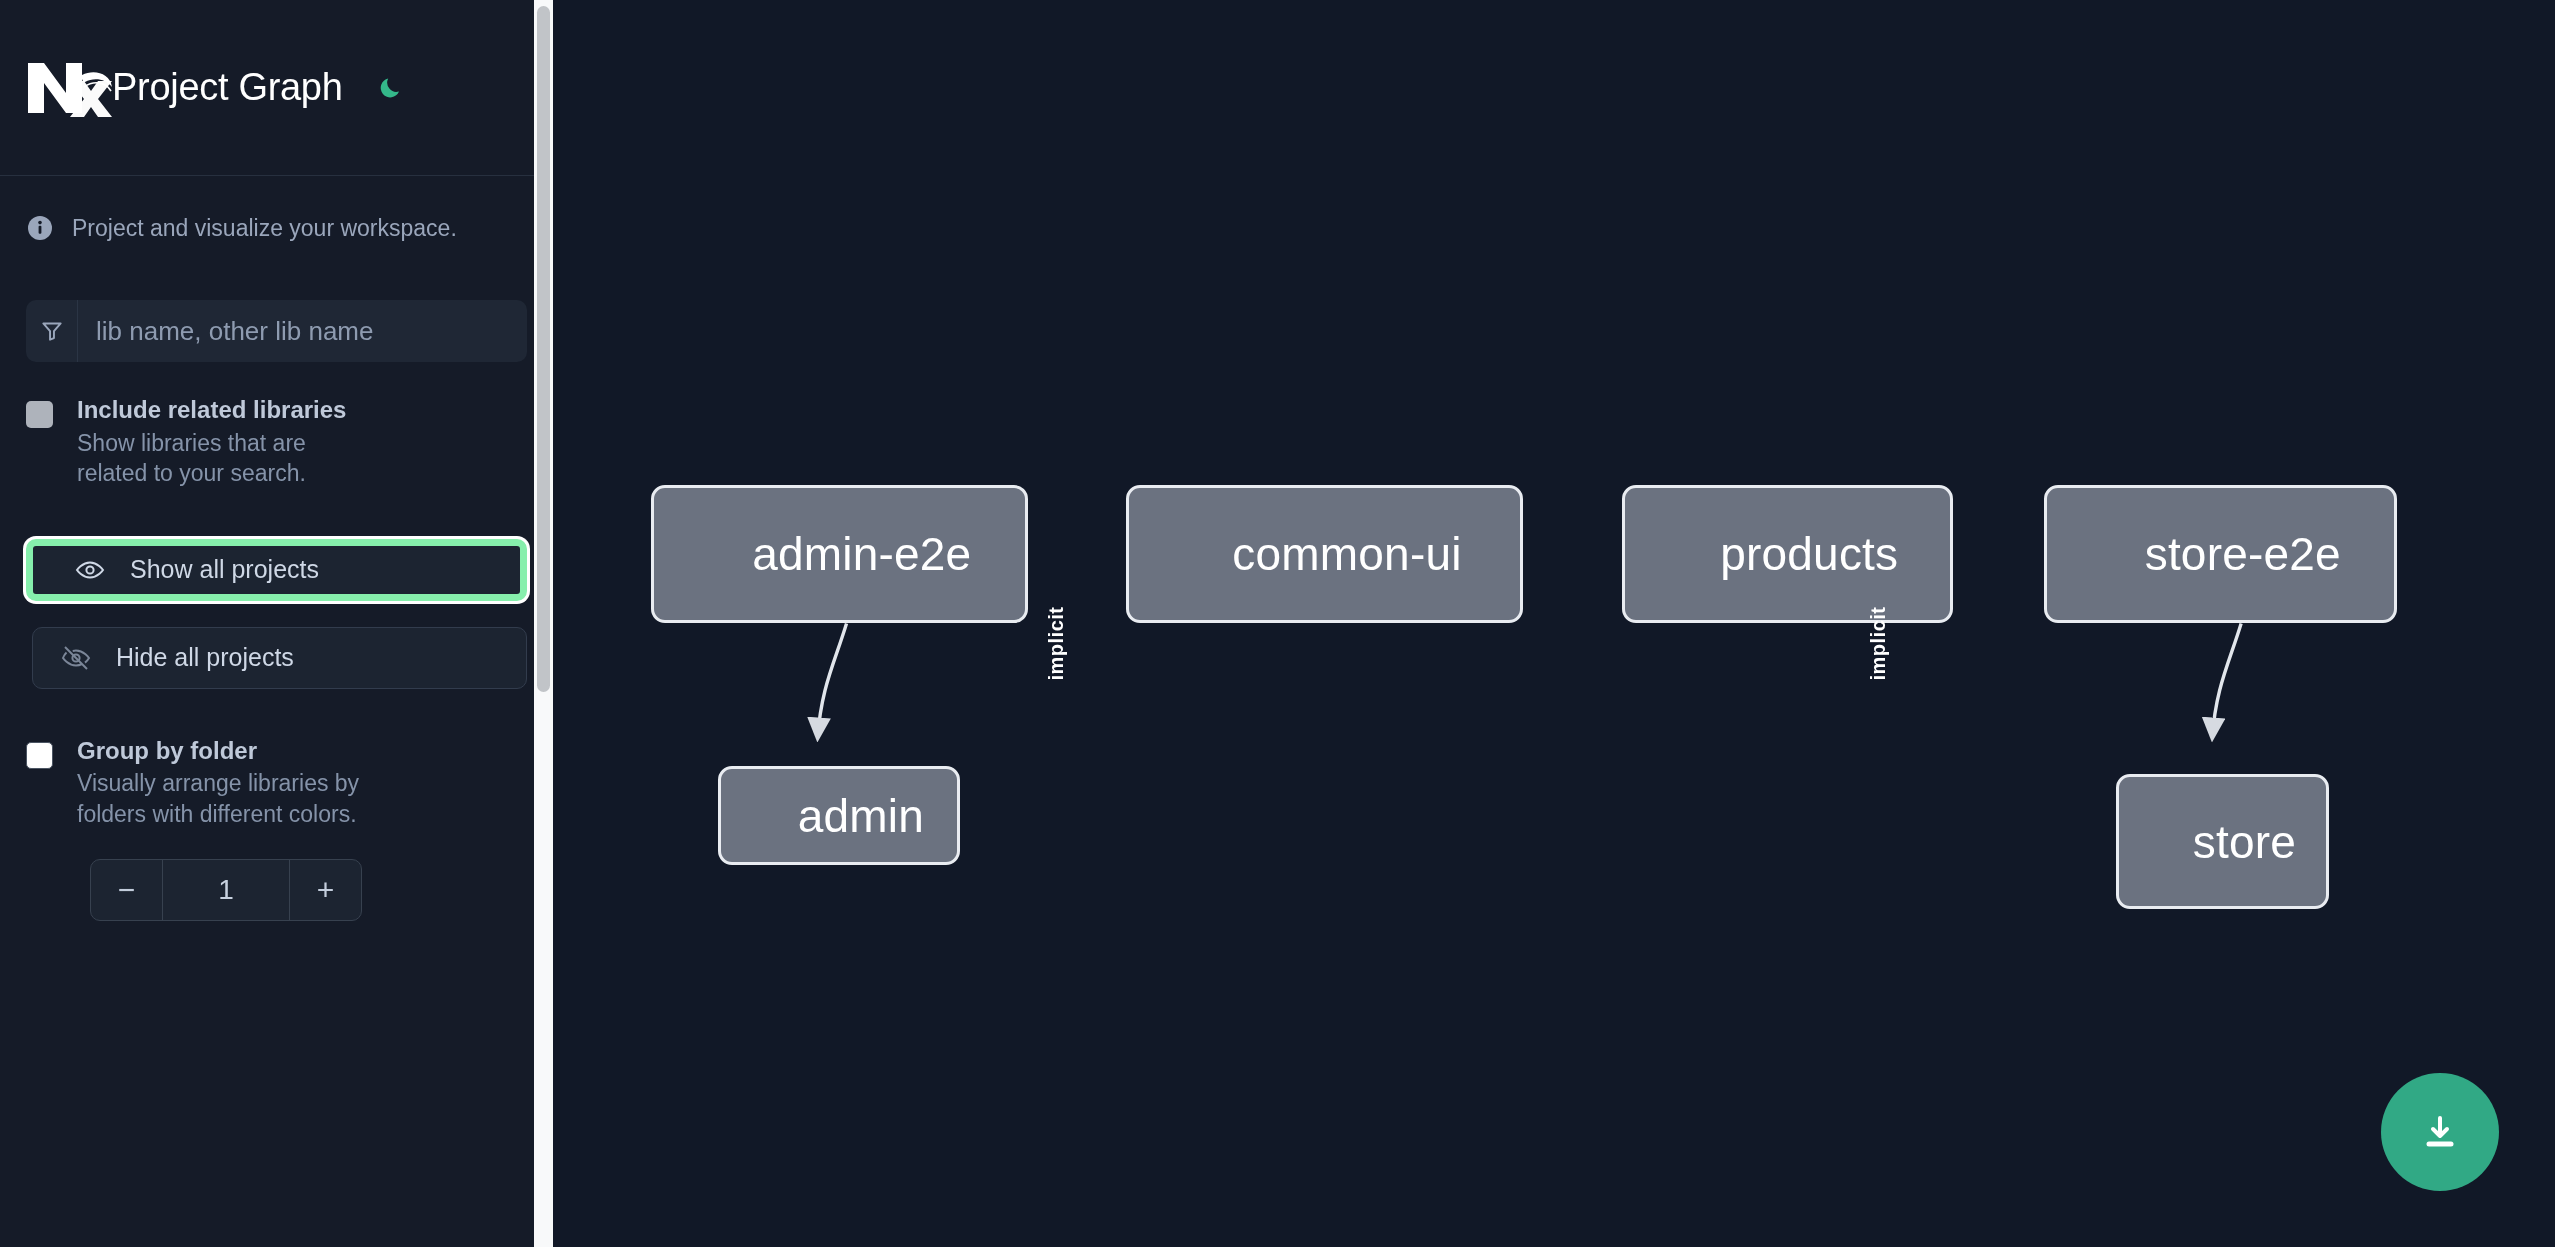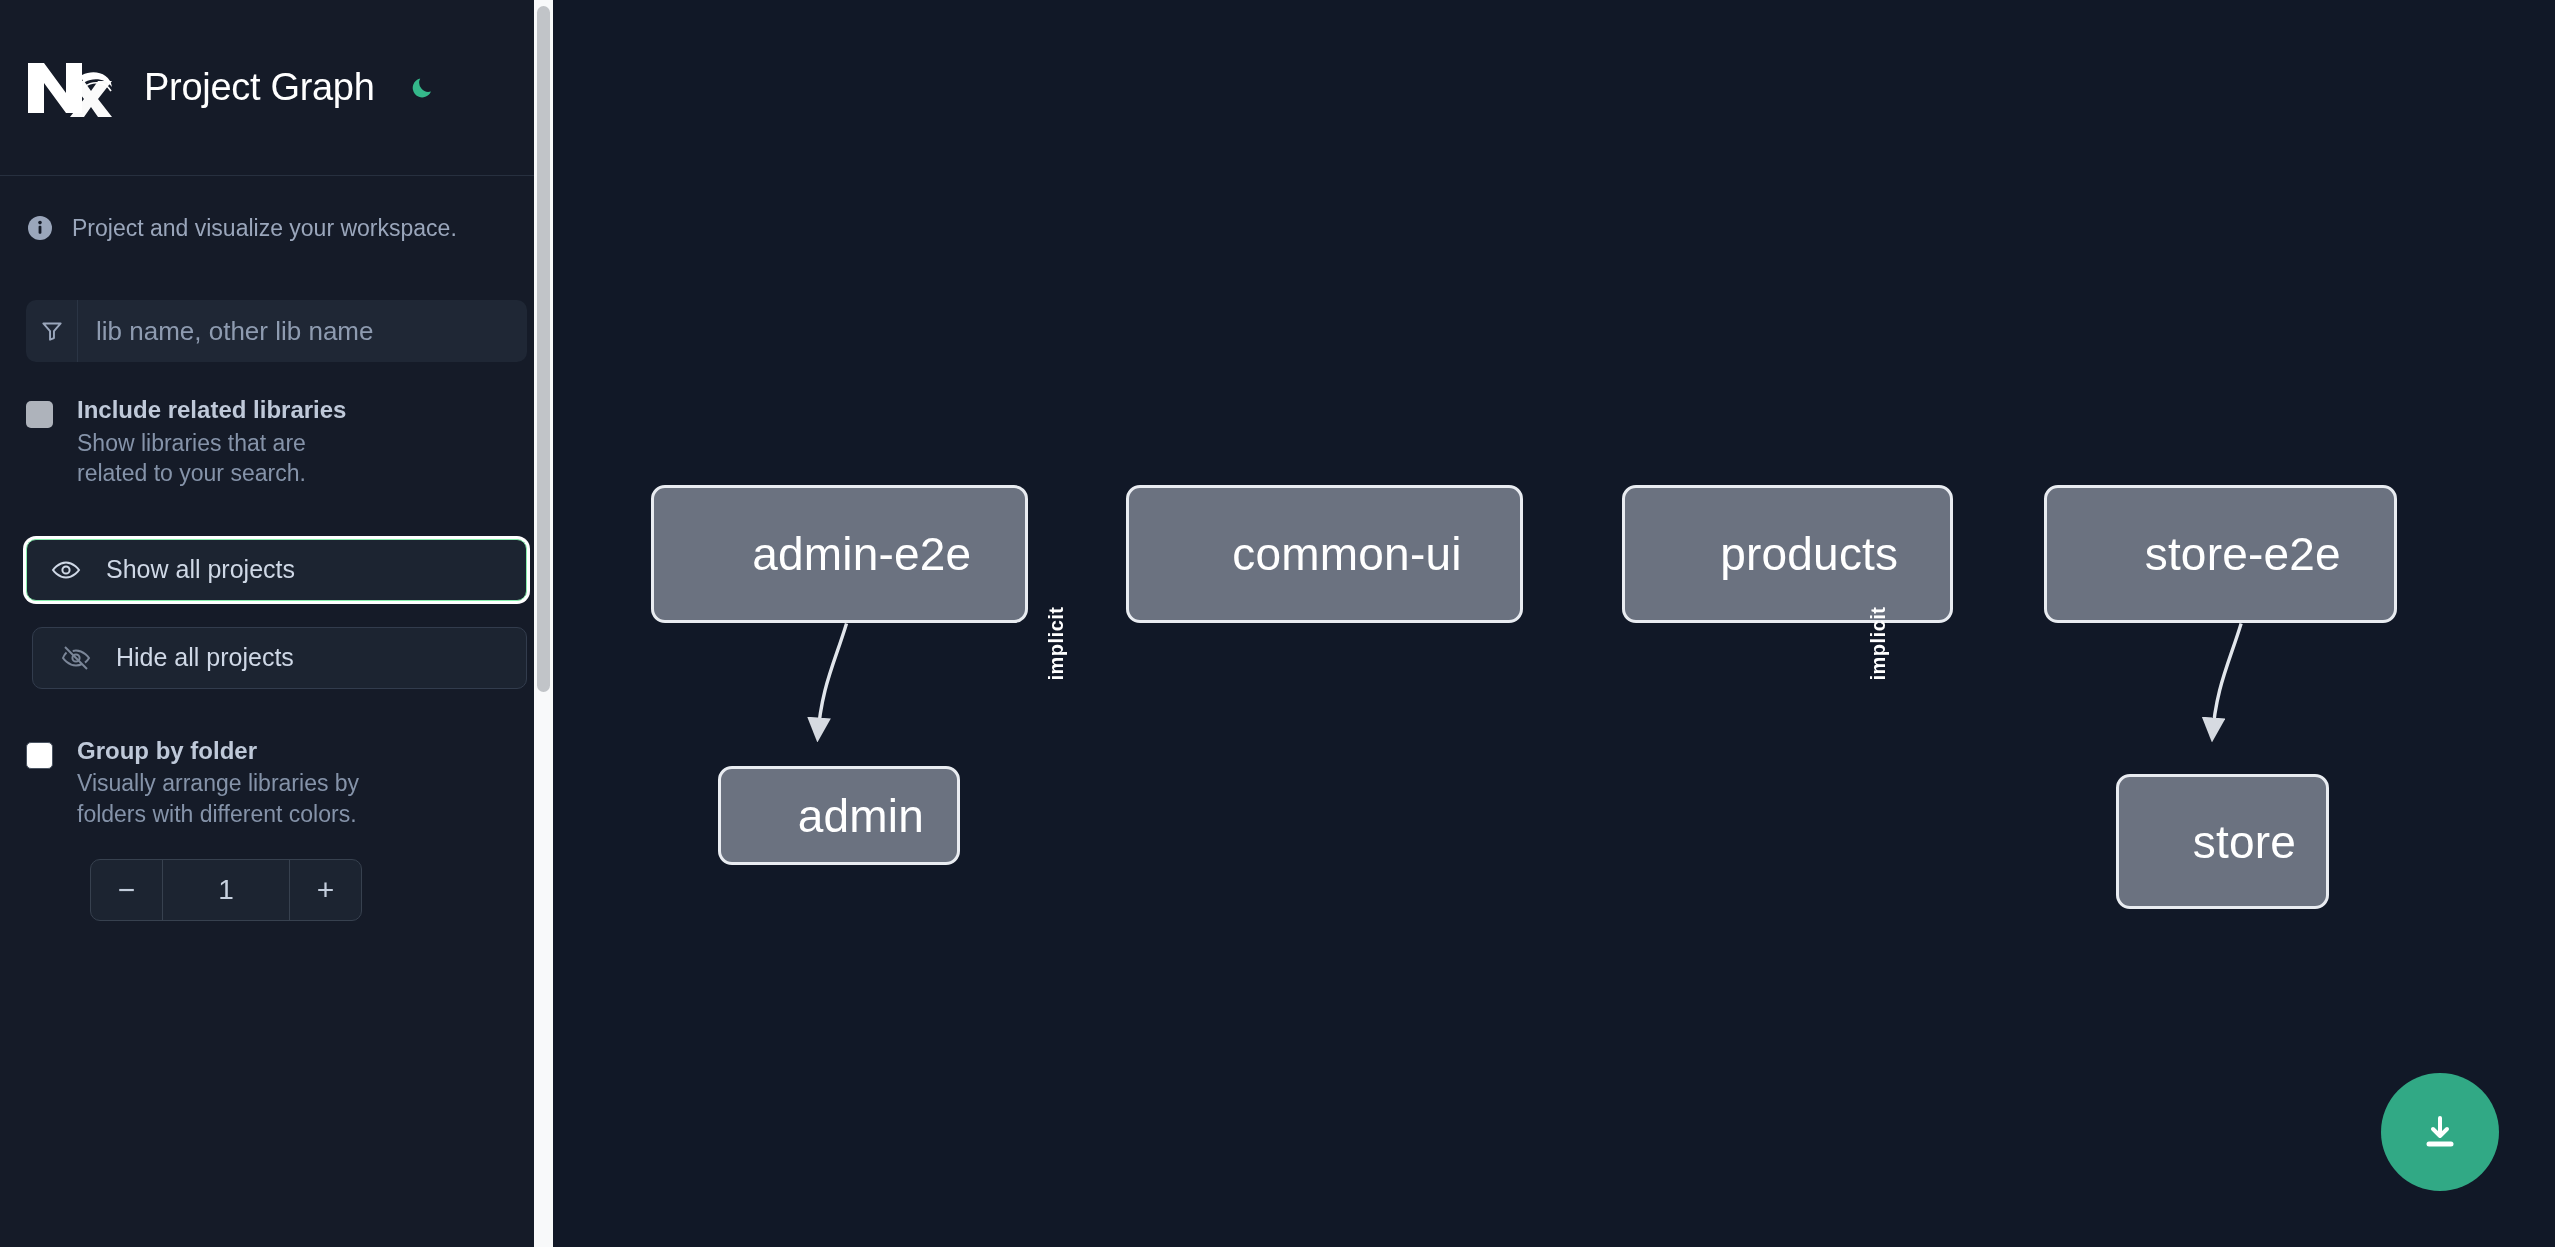"Project Graph" .app-title { margin-left: 32px -> none }
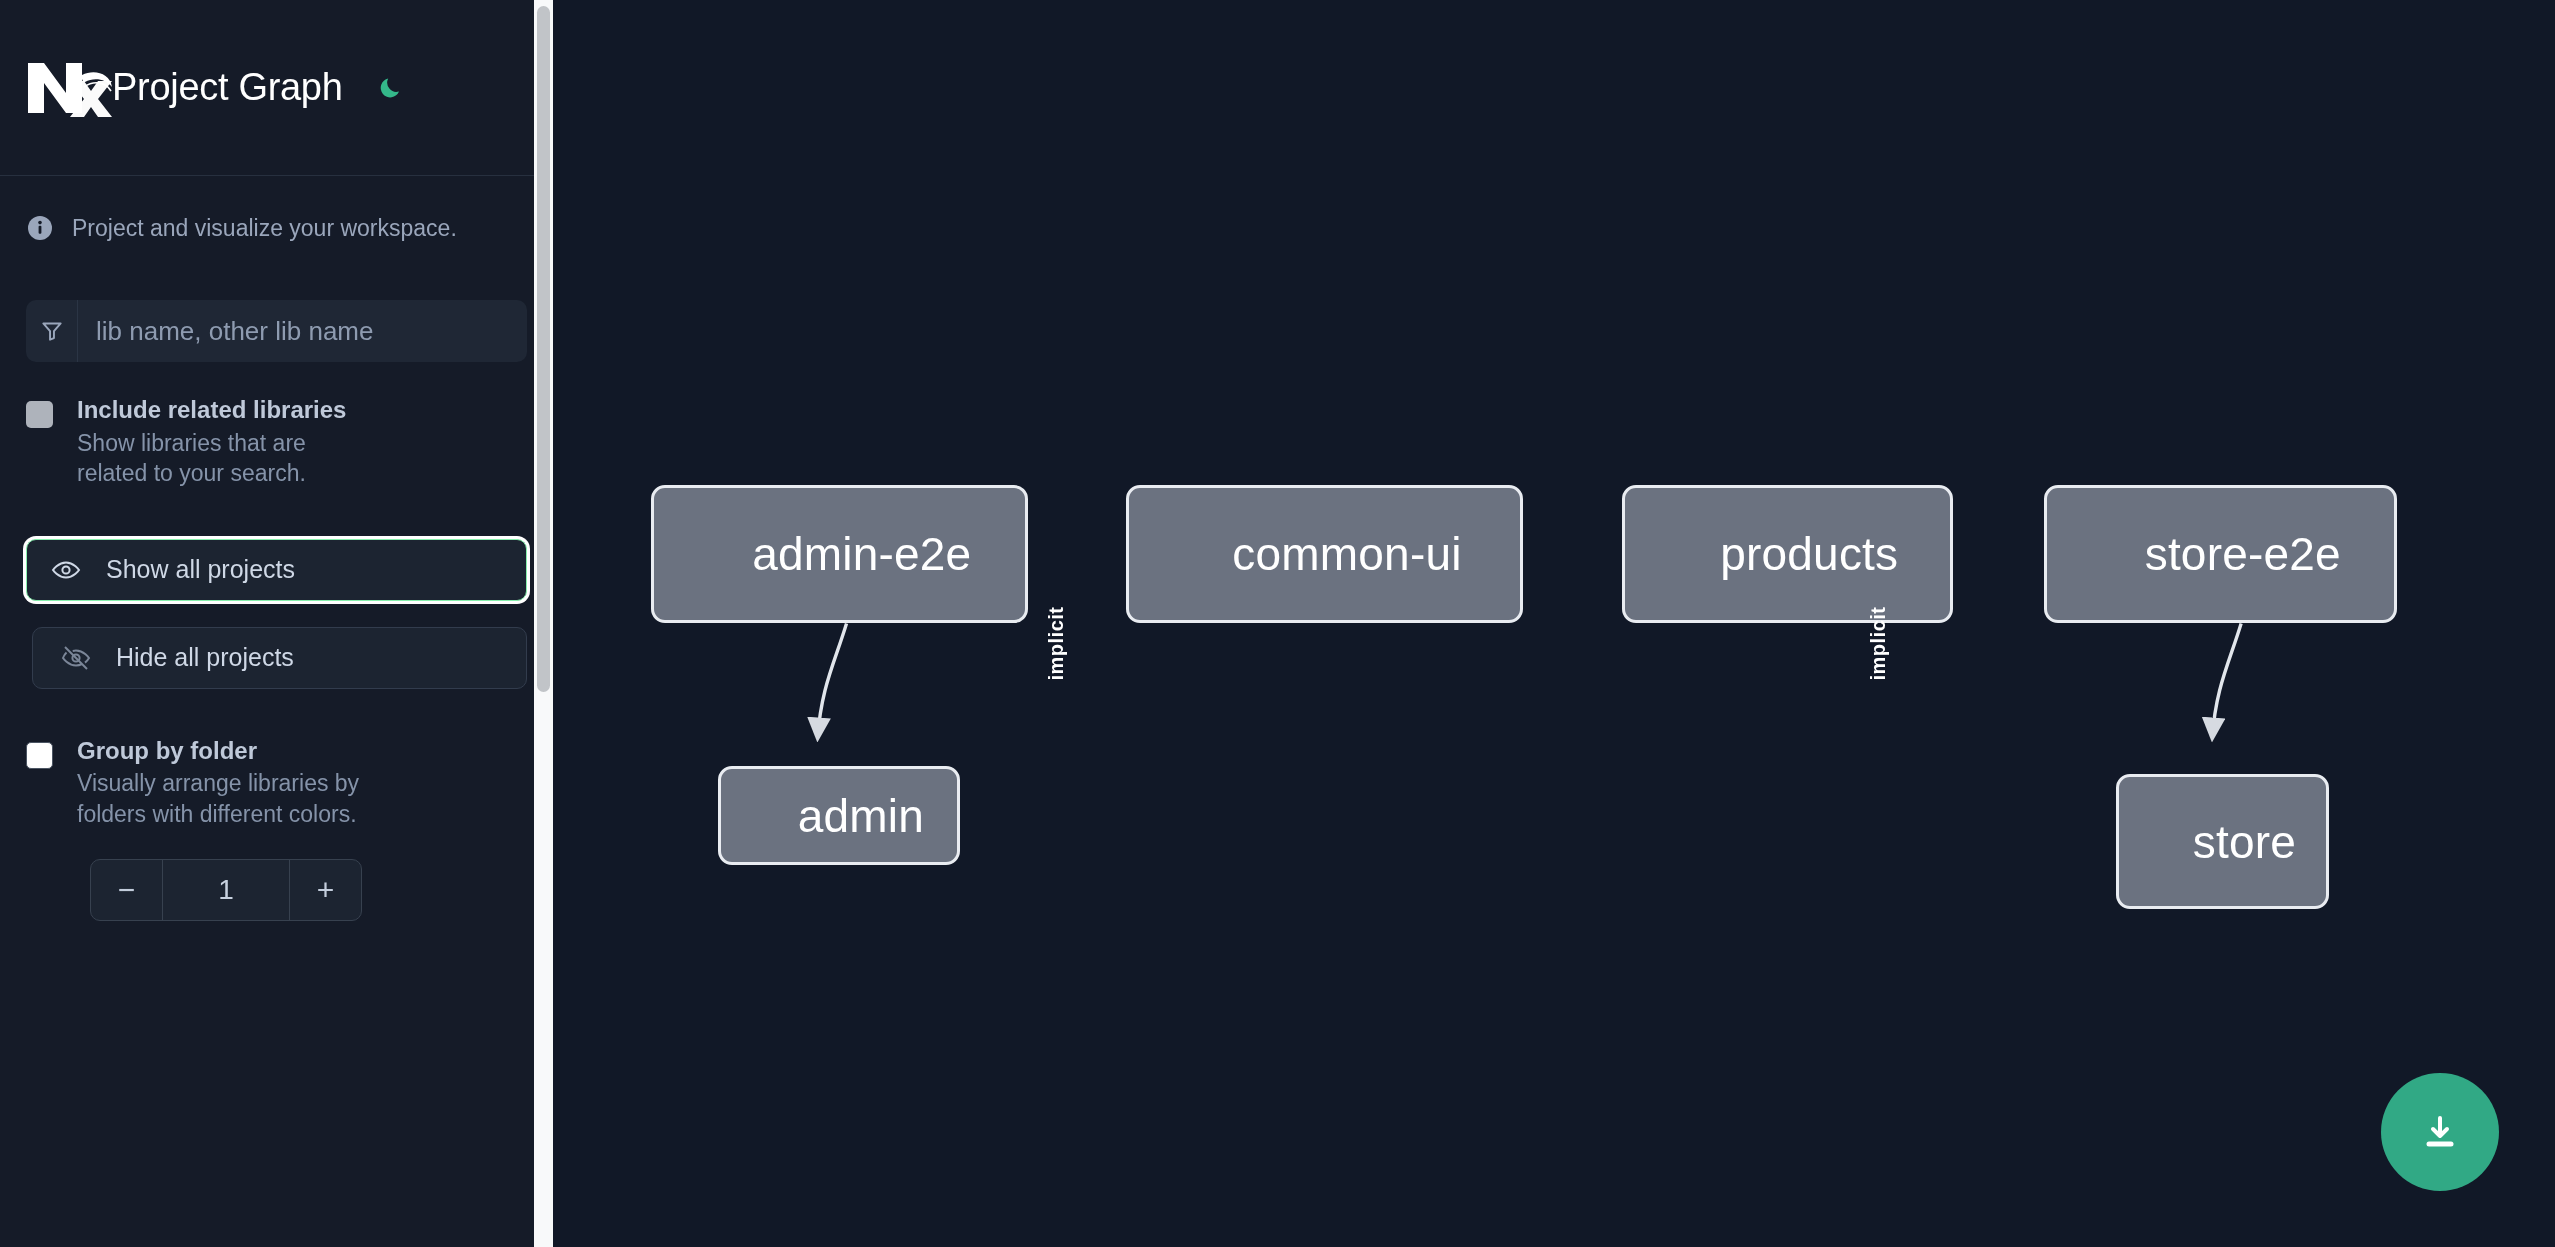"Show all projects" .btn.focused { border: 1px solid #86efac -> 7px solid #86efac; padding-left: 24px -> 42px }
